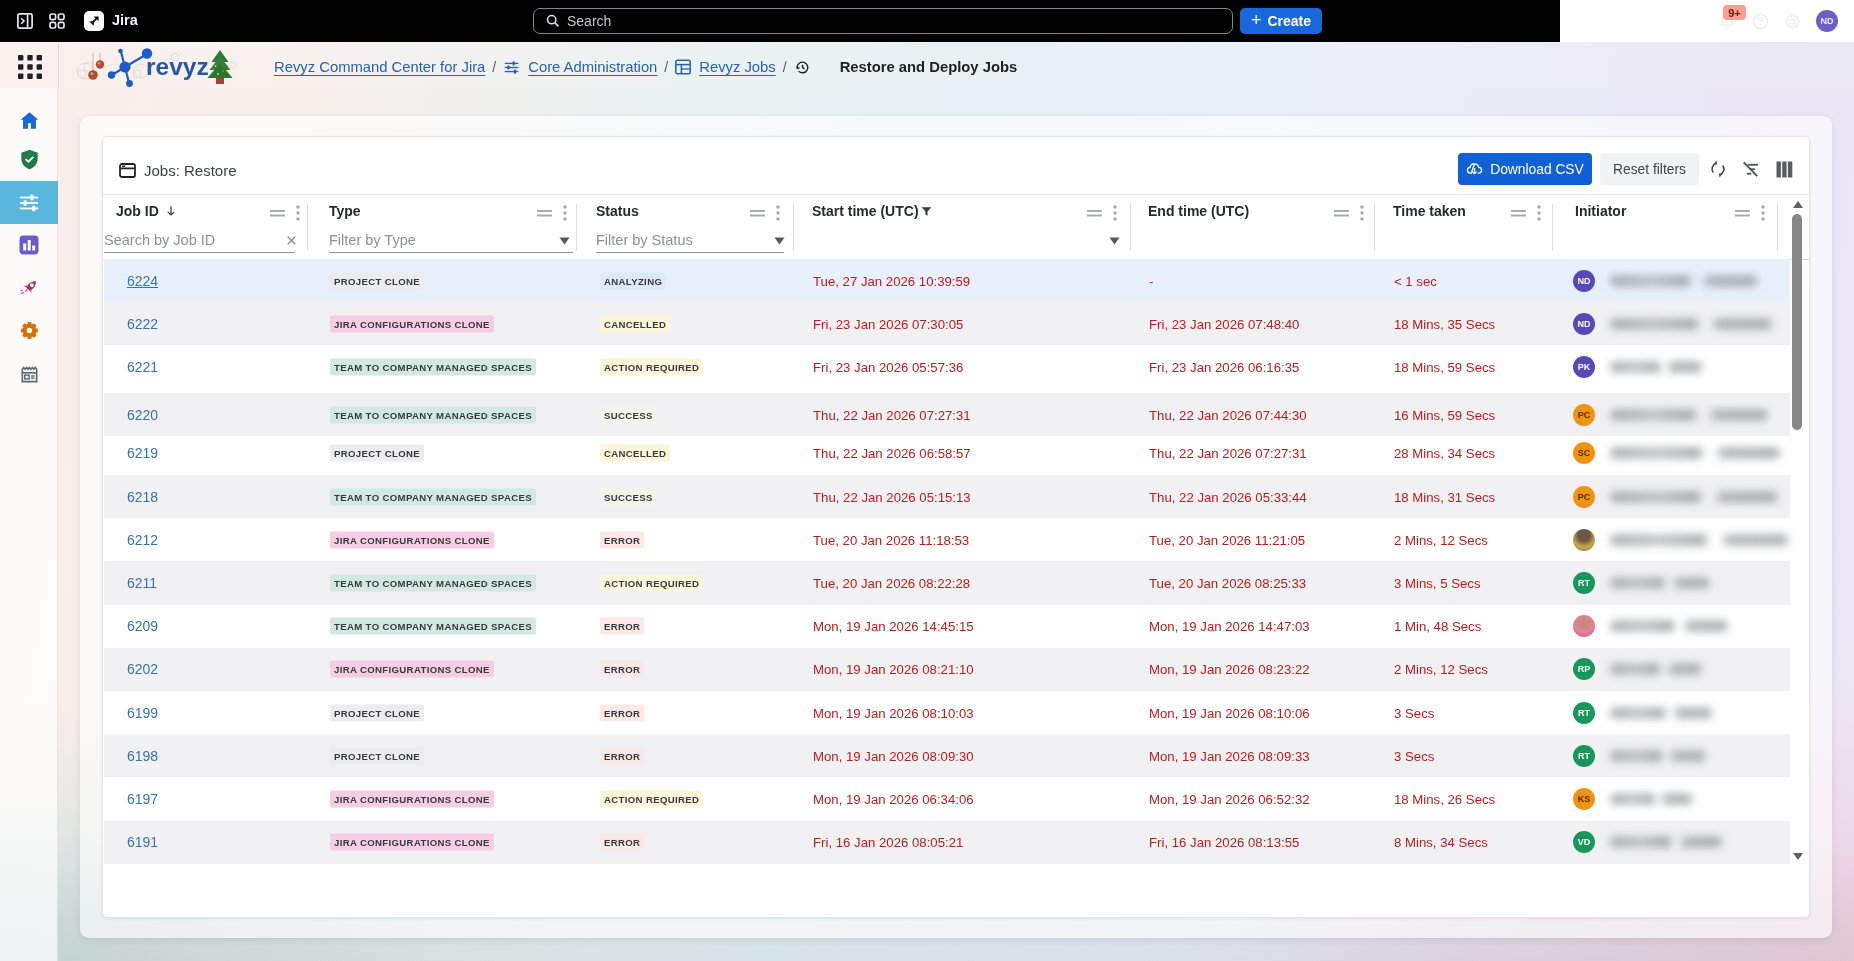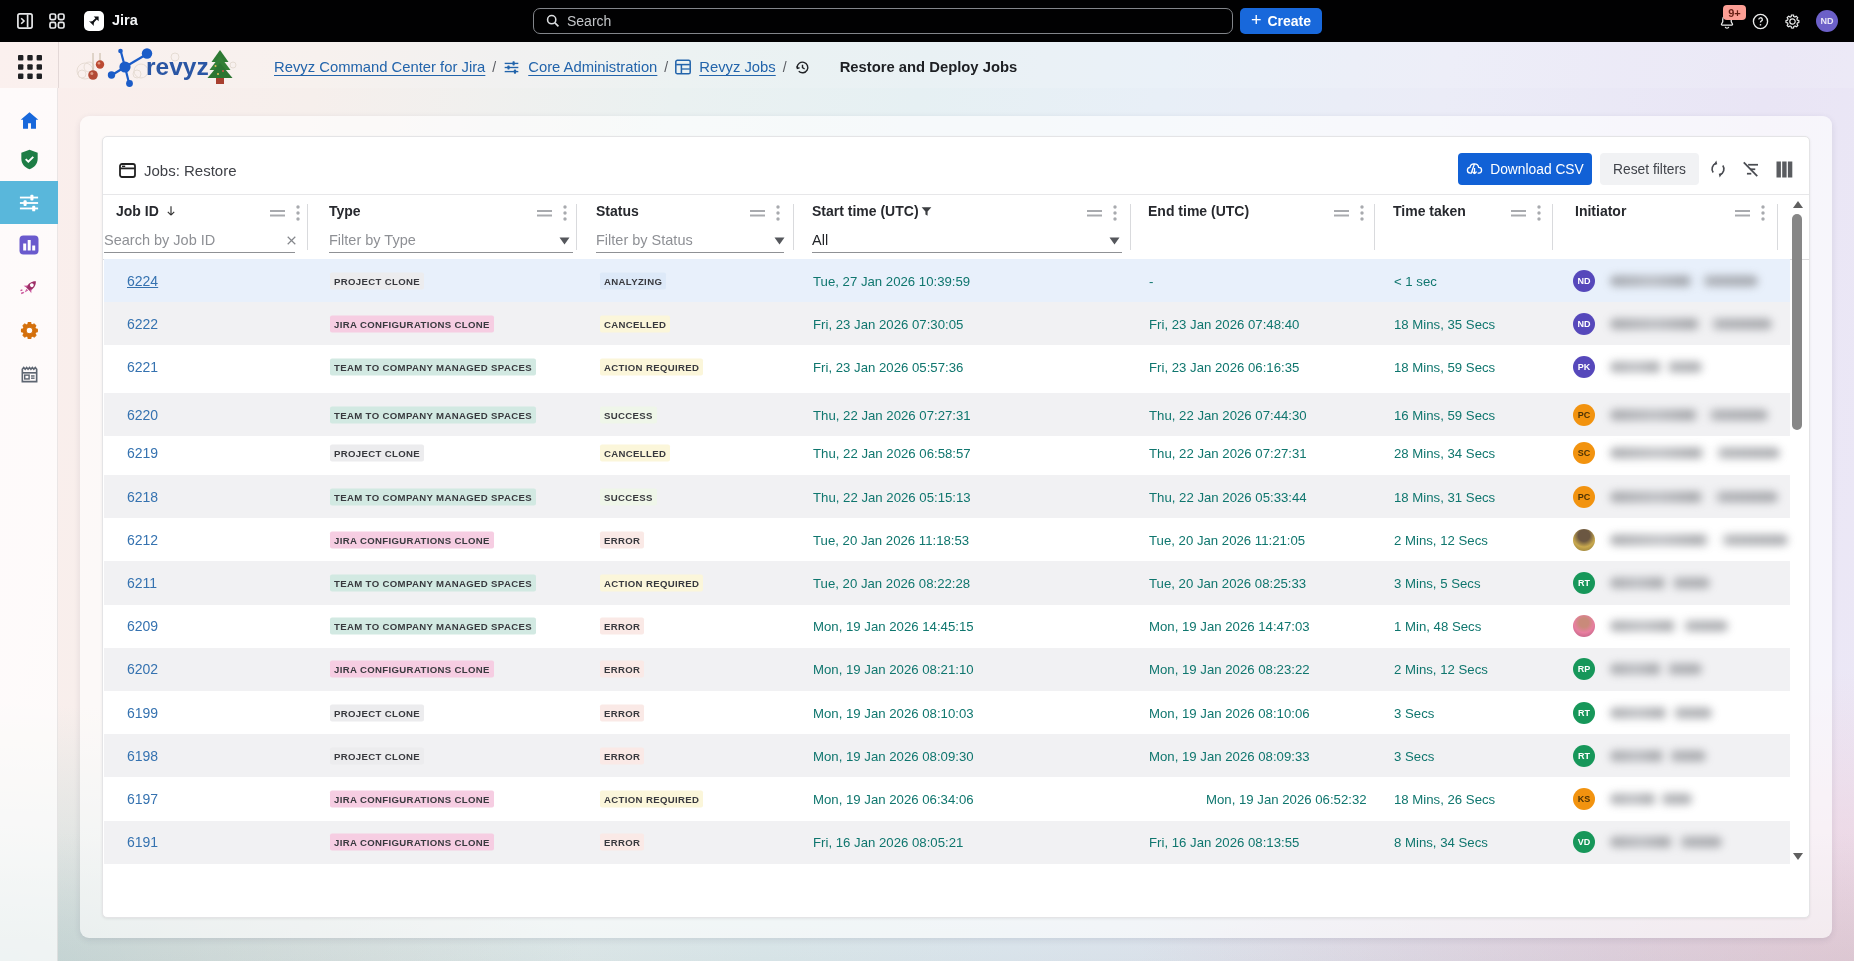"Jira" #topbar { width: 1854px -> 1560px }
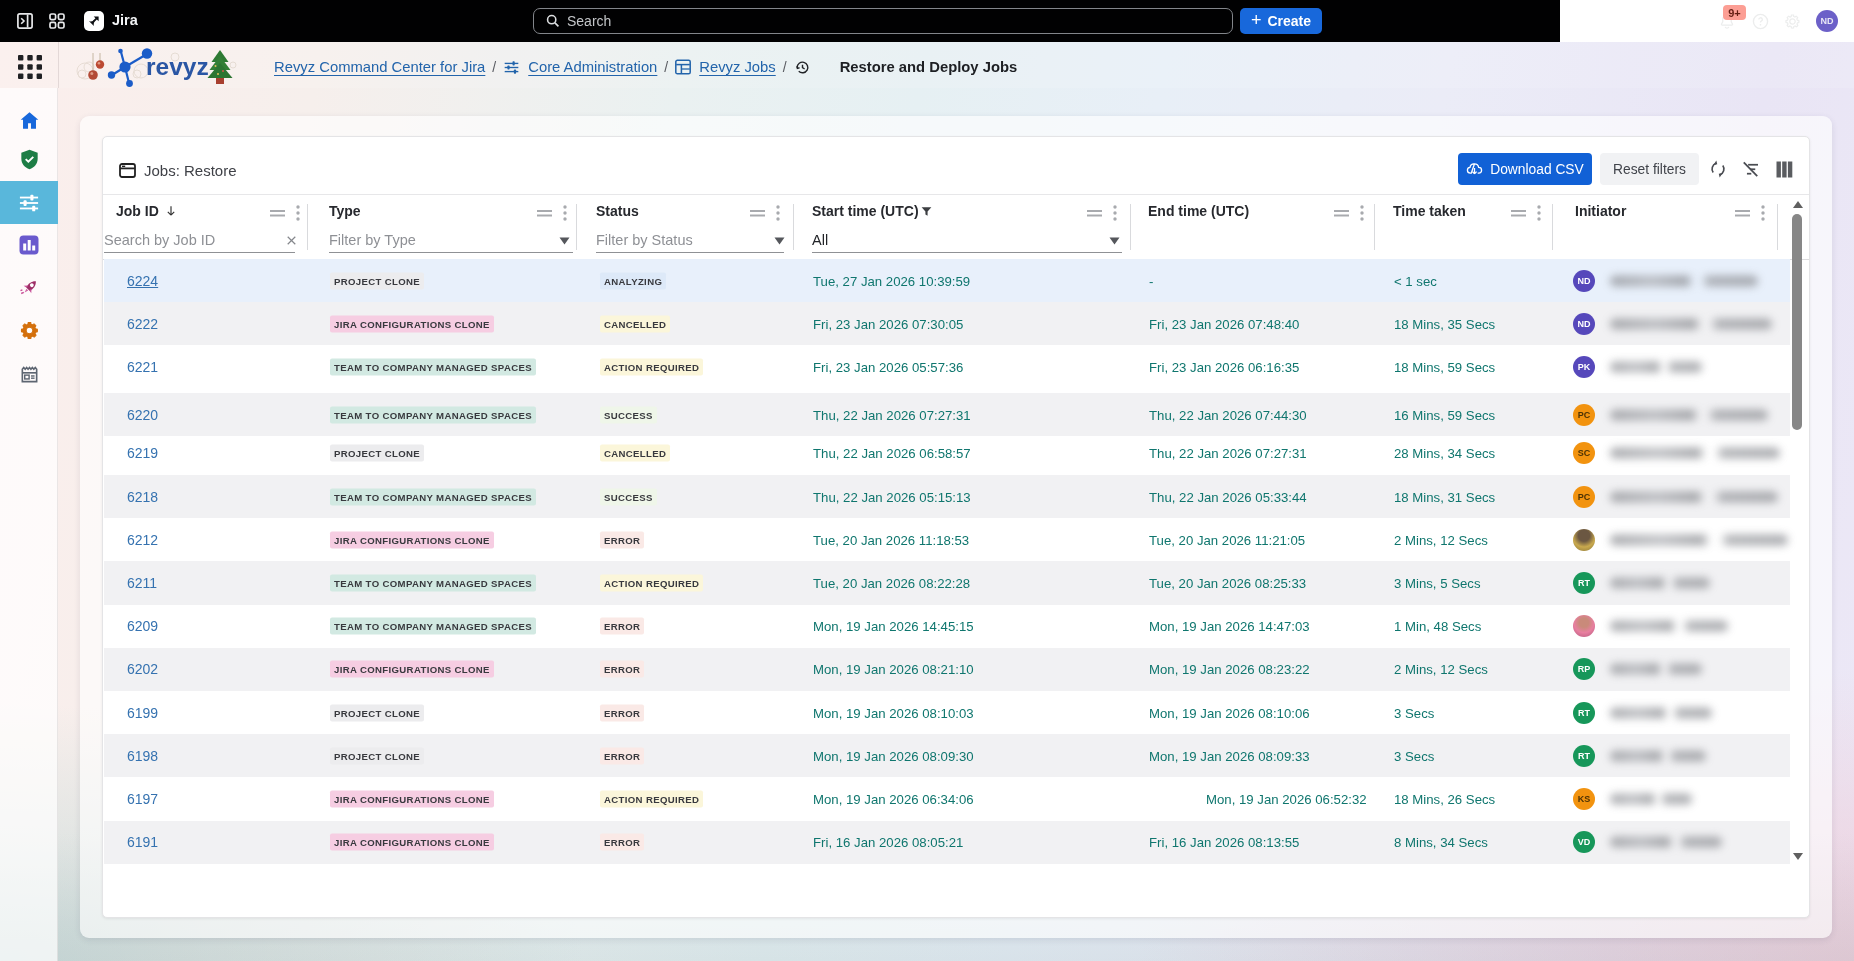"All" div.finput { html: <div>All</div> -> none }
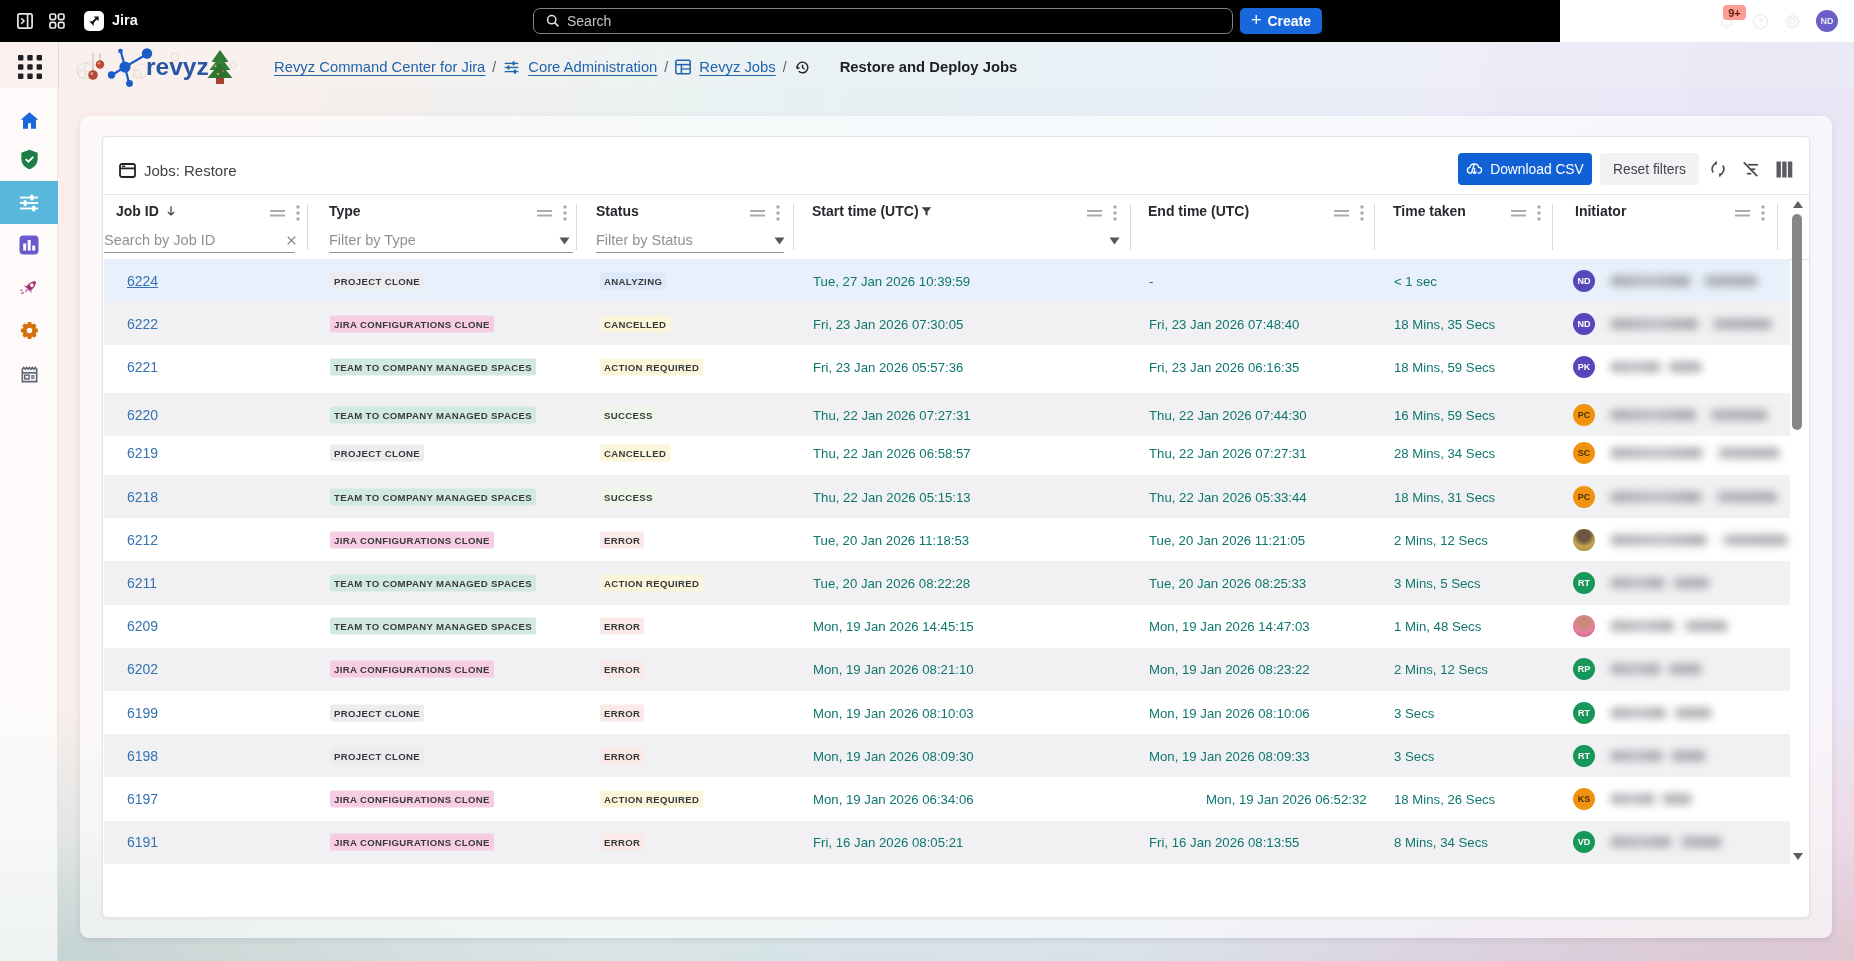"Tue, 27 Jan 2026 10:39:59" .cell { color: #0f766e -> #b91c1c }
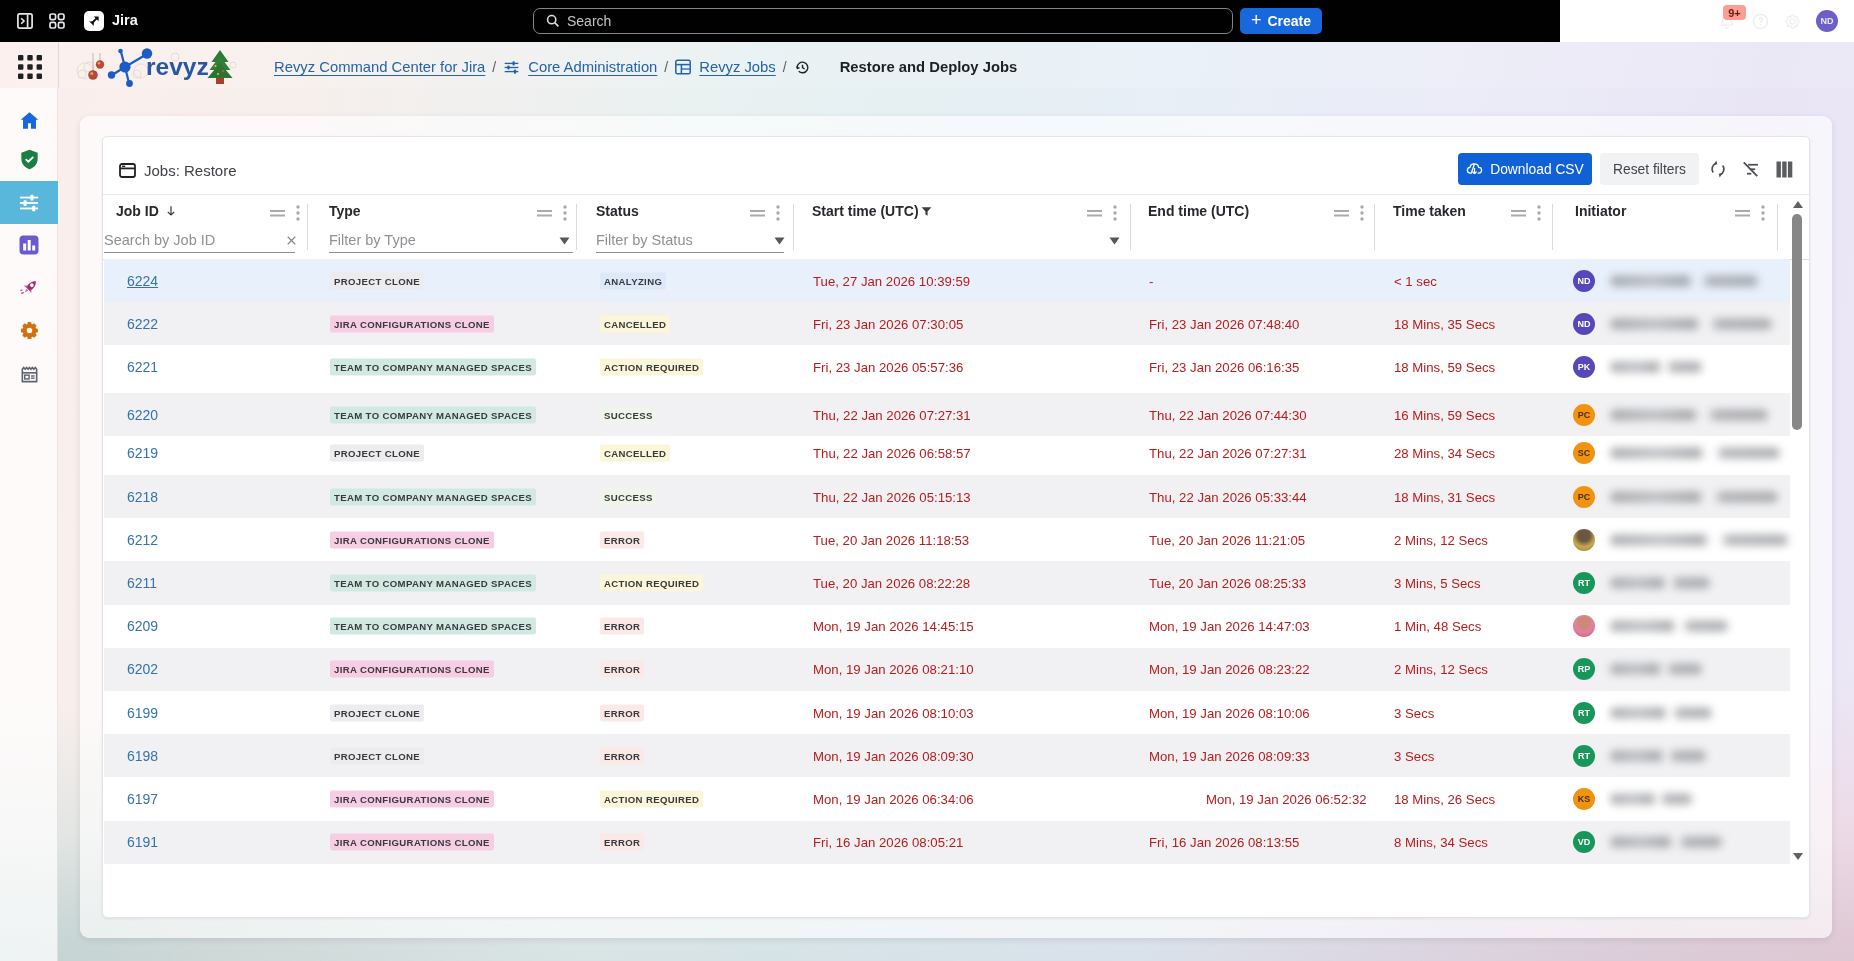"Mon, 19 Jan 2026 06:52:32" div.cell { left: 1102px -> 1045px }
